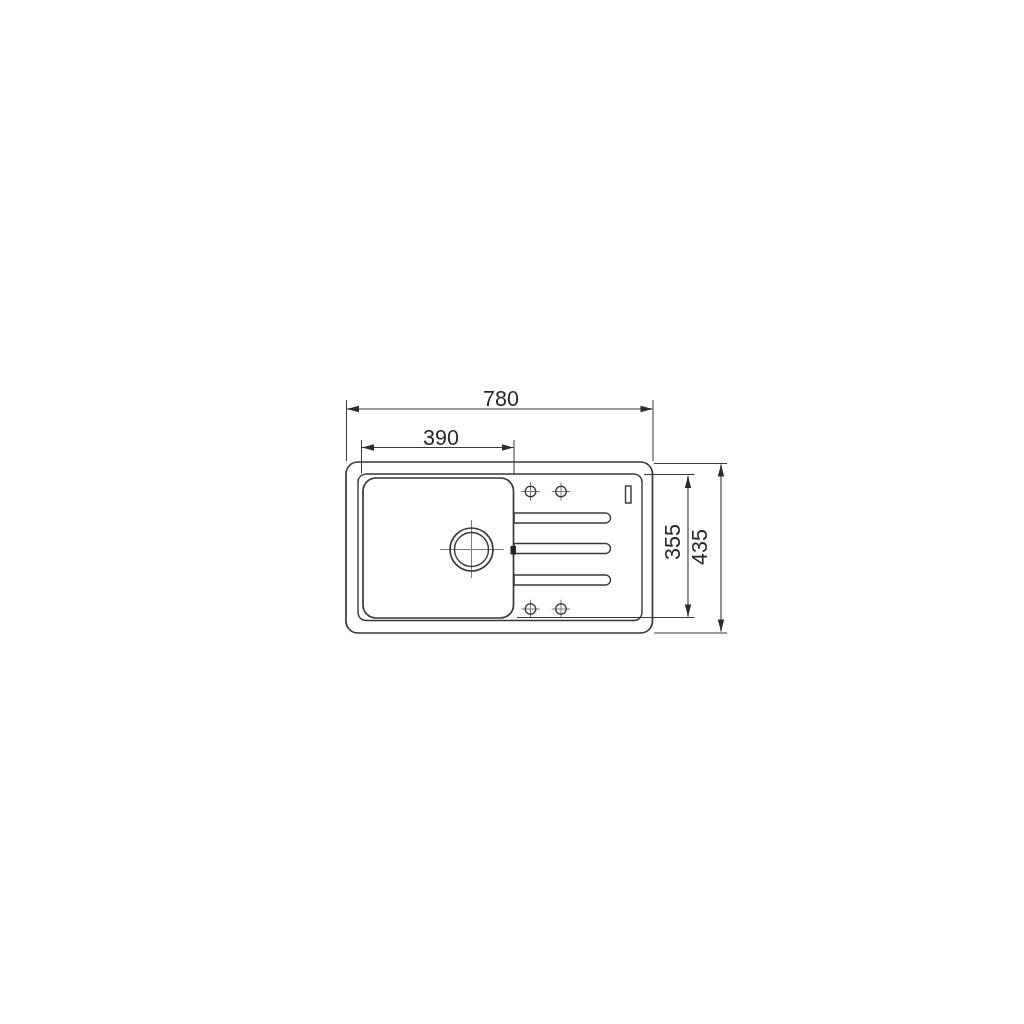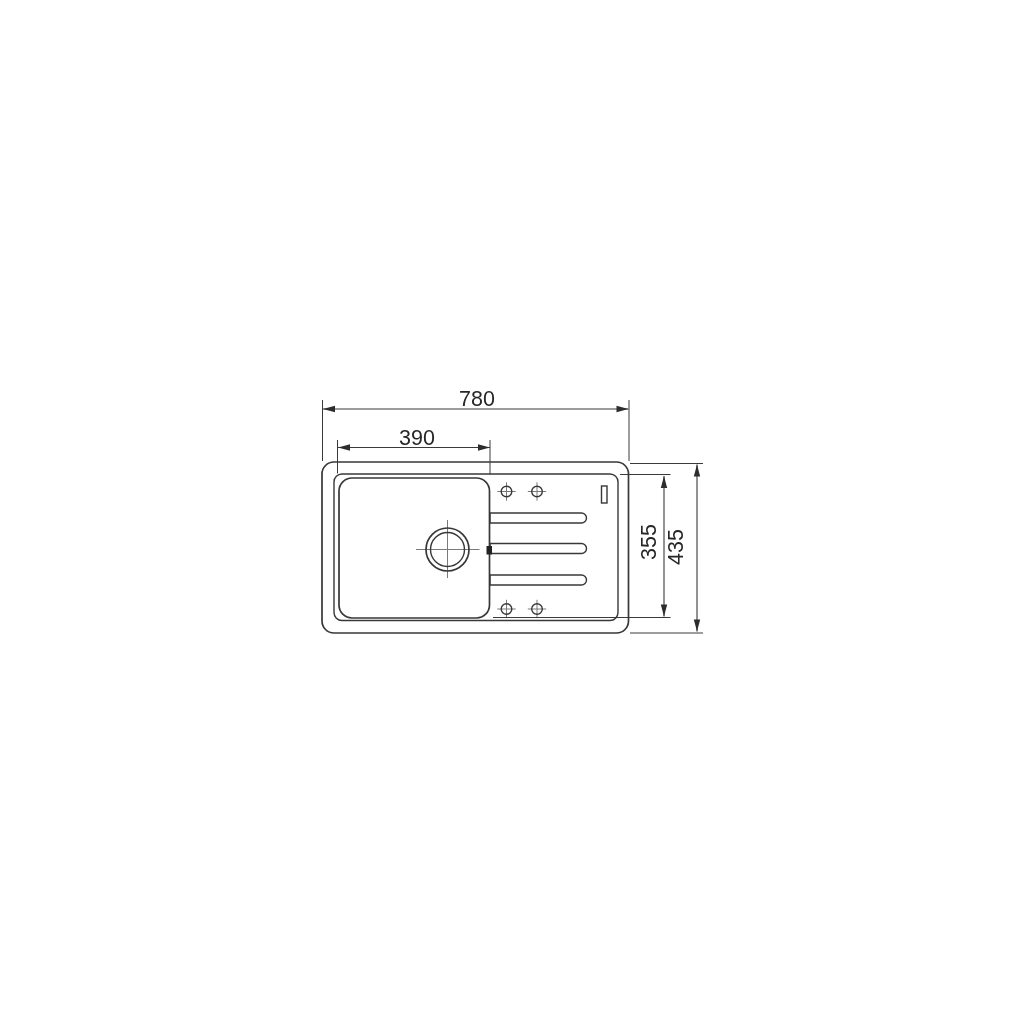"780" .page { padding-left: none -> 24px }
